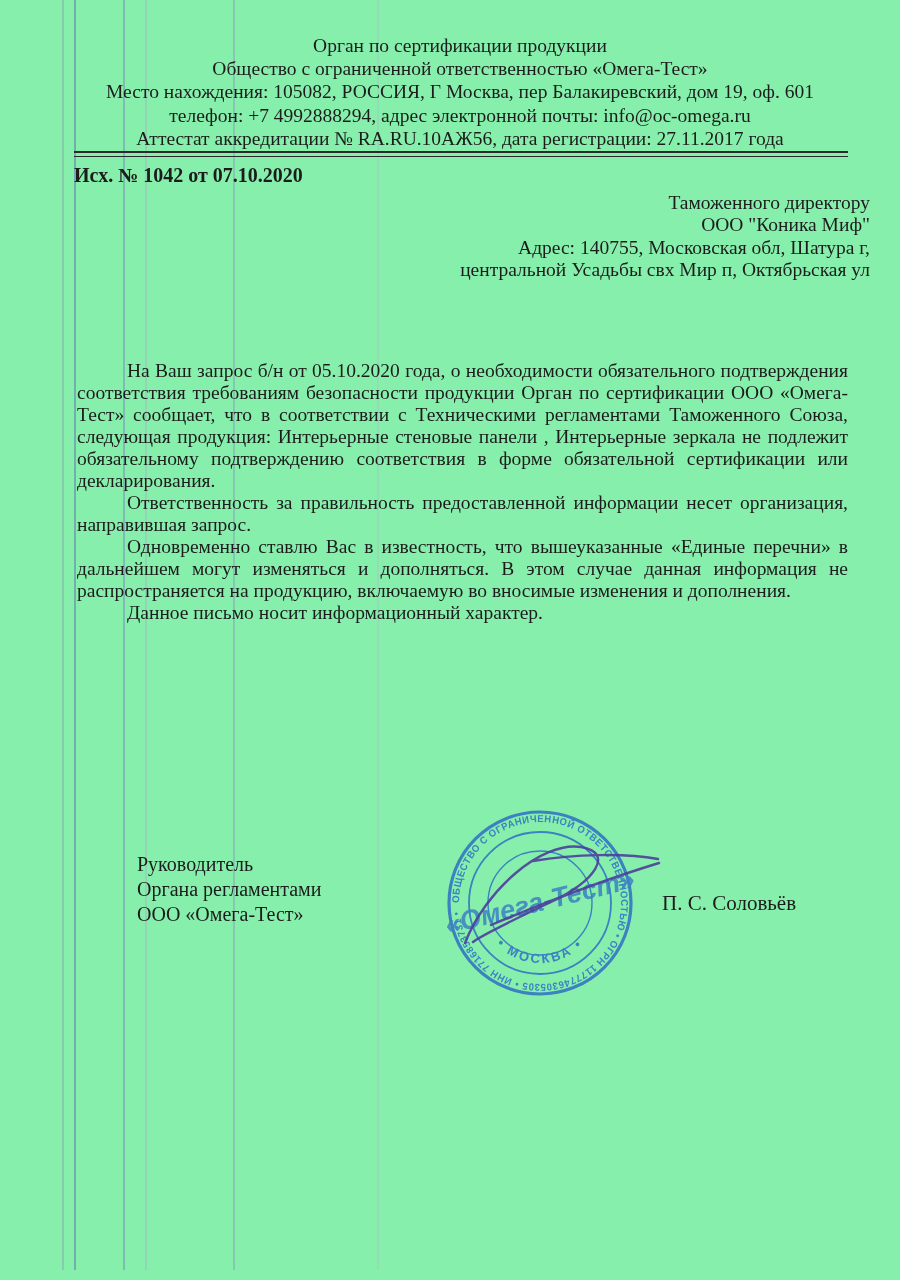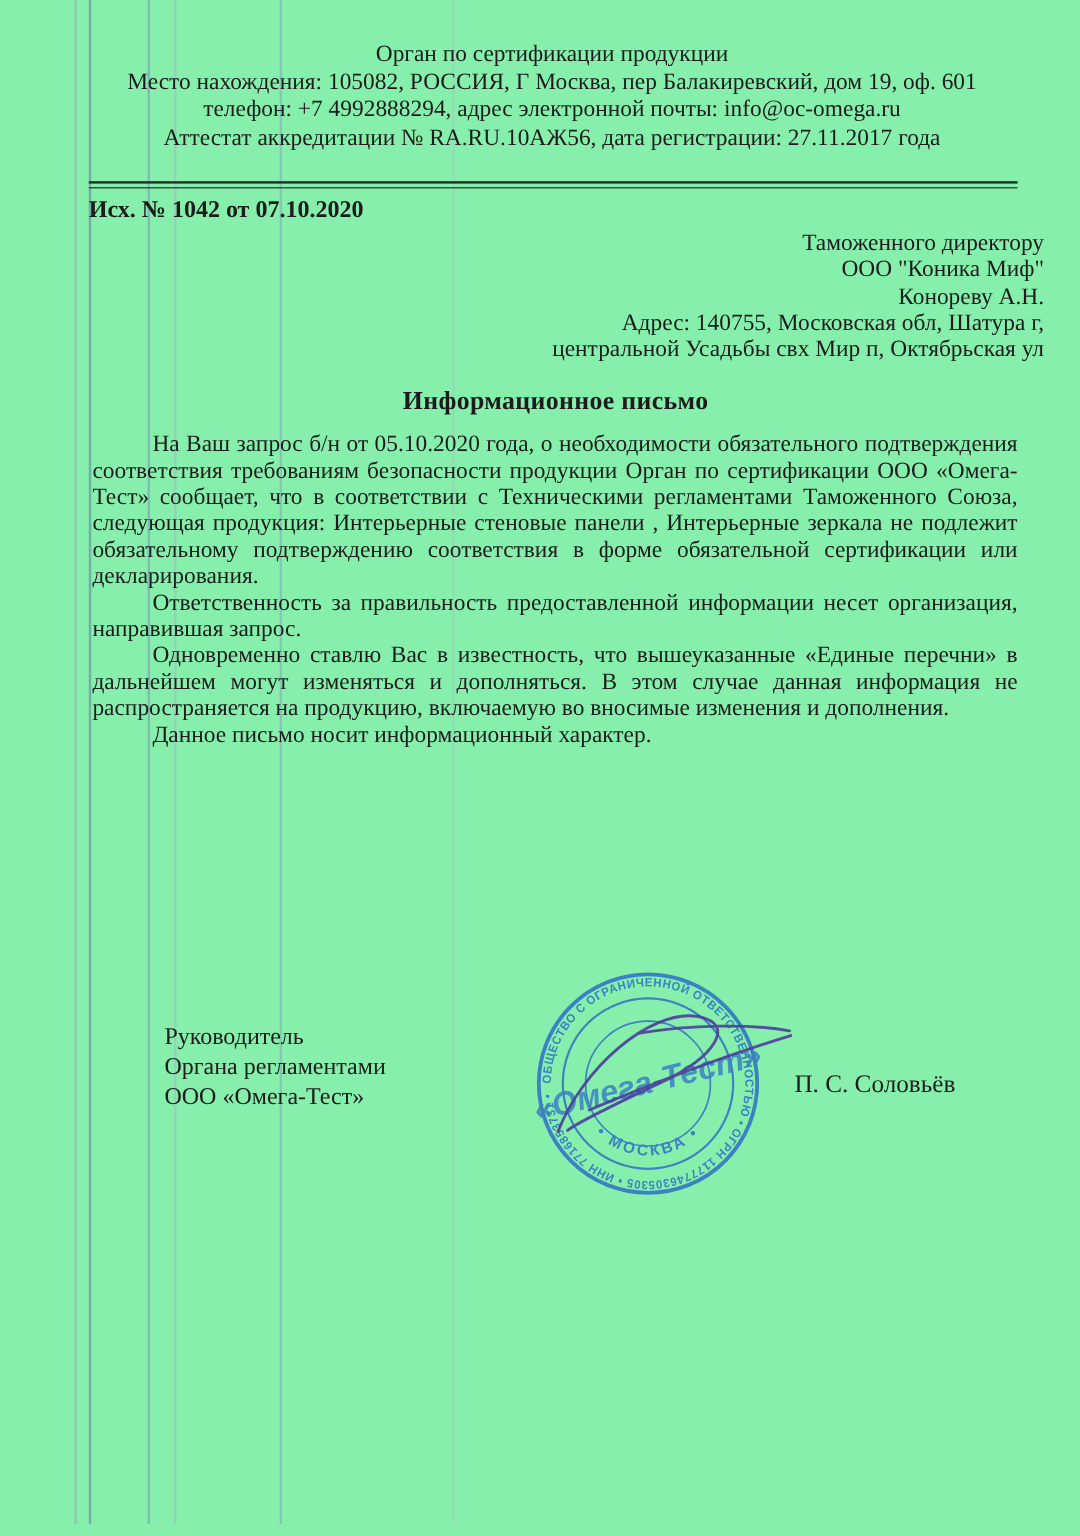"Общество с ограниченной ответственностью" div { html: none -> <div>Общество с ограниченной ответственностью «Омега-Тест»</div> }
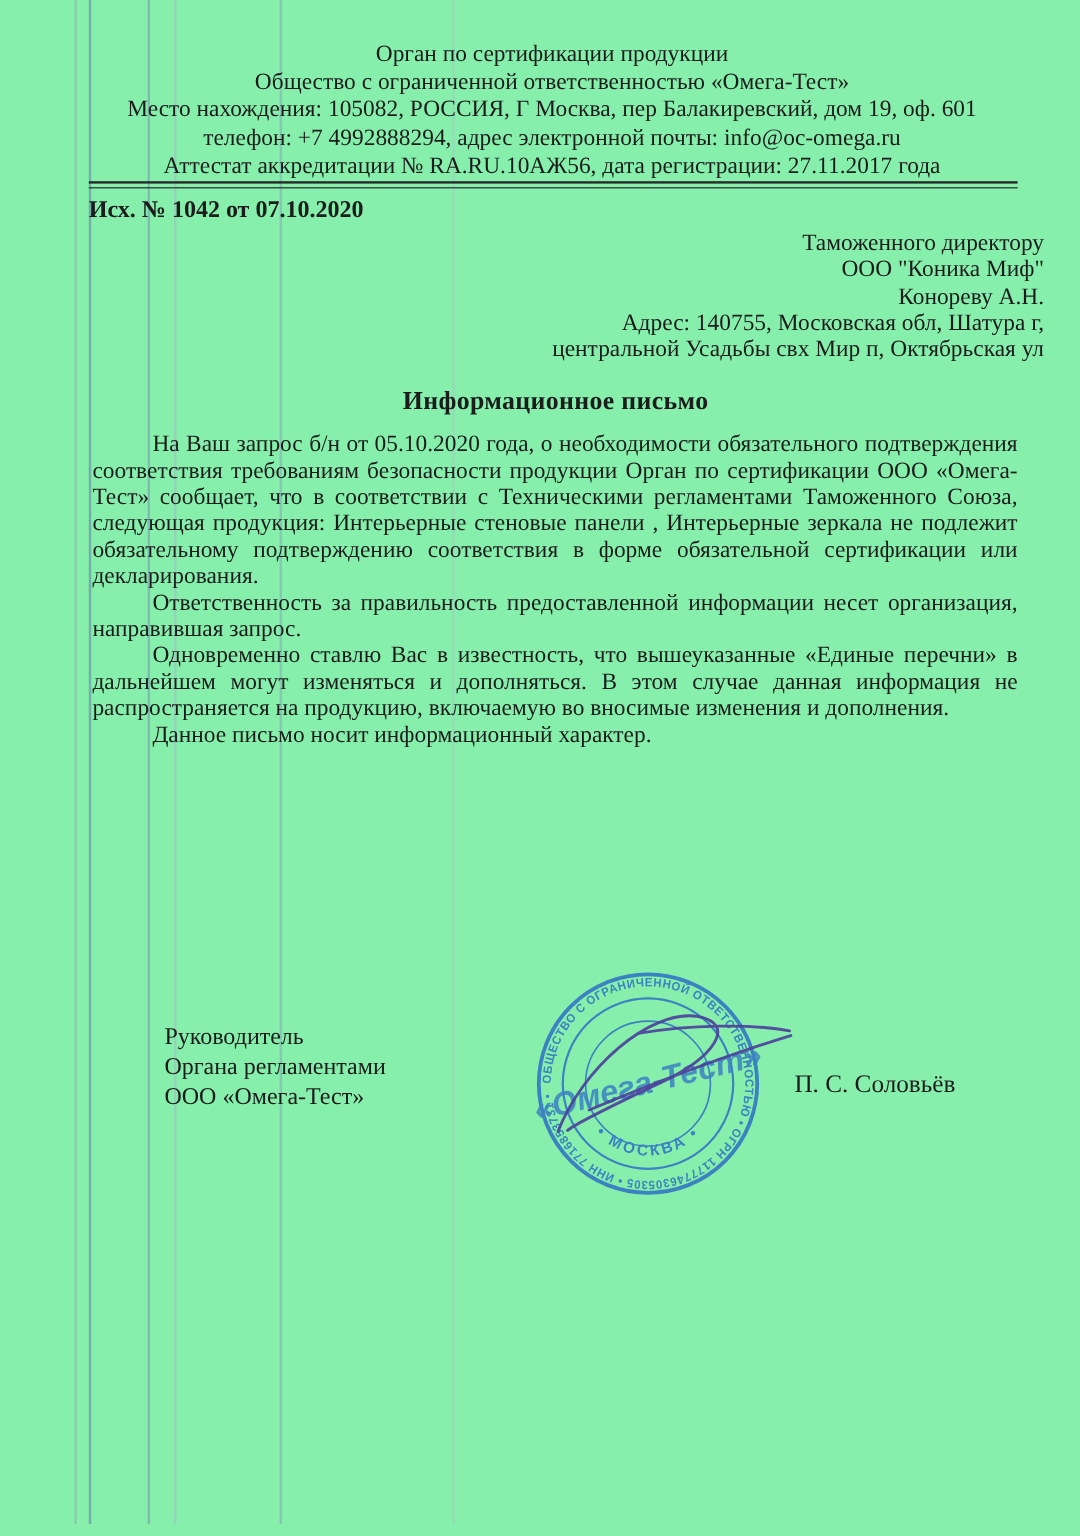"Конореву А.Н." div { html: <div>Конореву А.Н.</div> -> none }
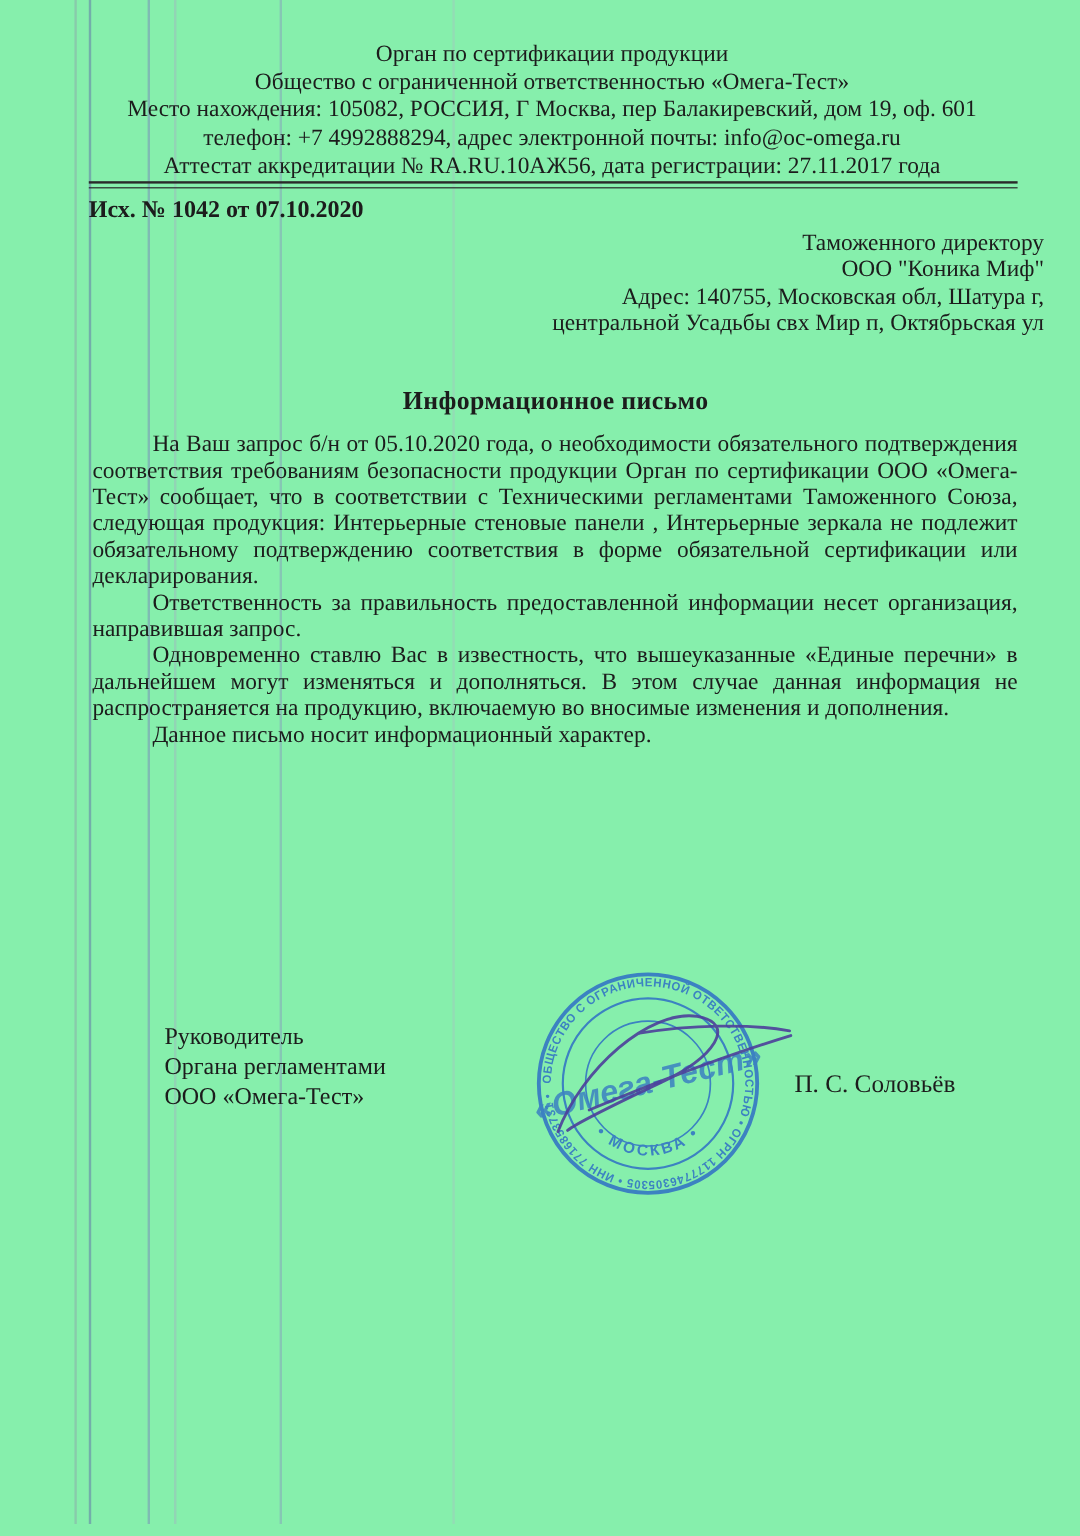"Информационное письмо" div.letter-title { html: <div>Информационное письмо</div> -> none }
